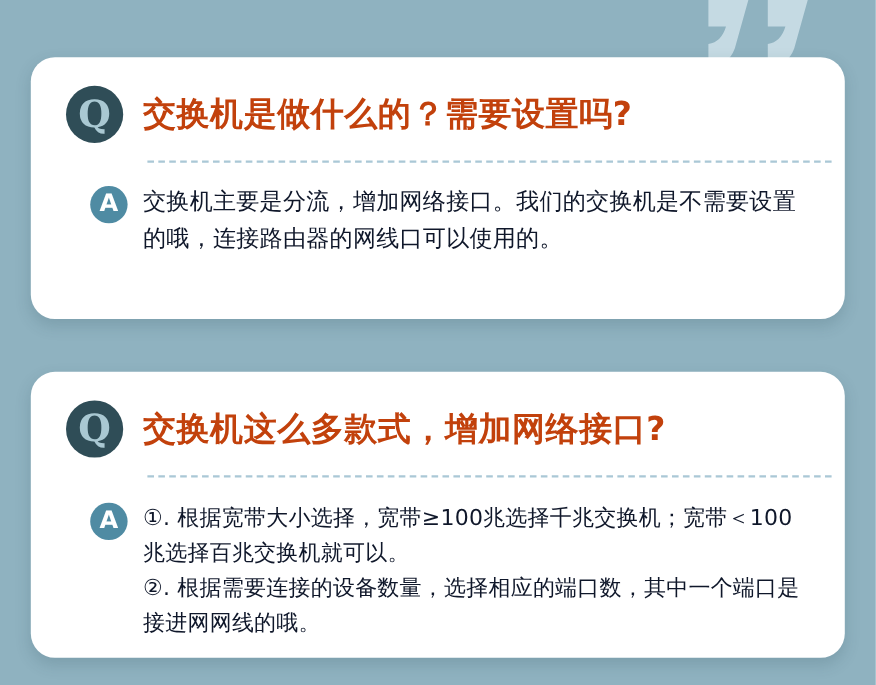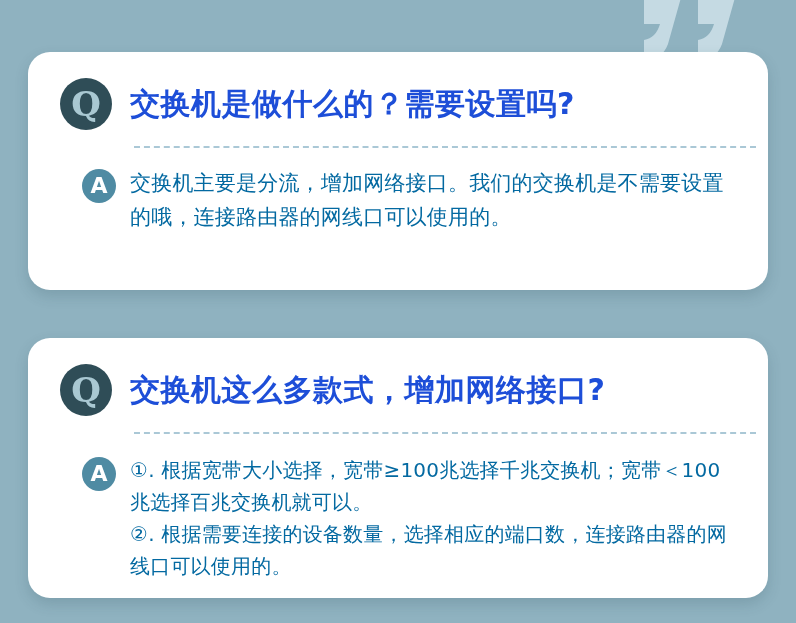"交换机是做什么的？需要设置吗?" .q-title { color: #1d4ed8 -> #c2410c }
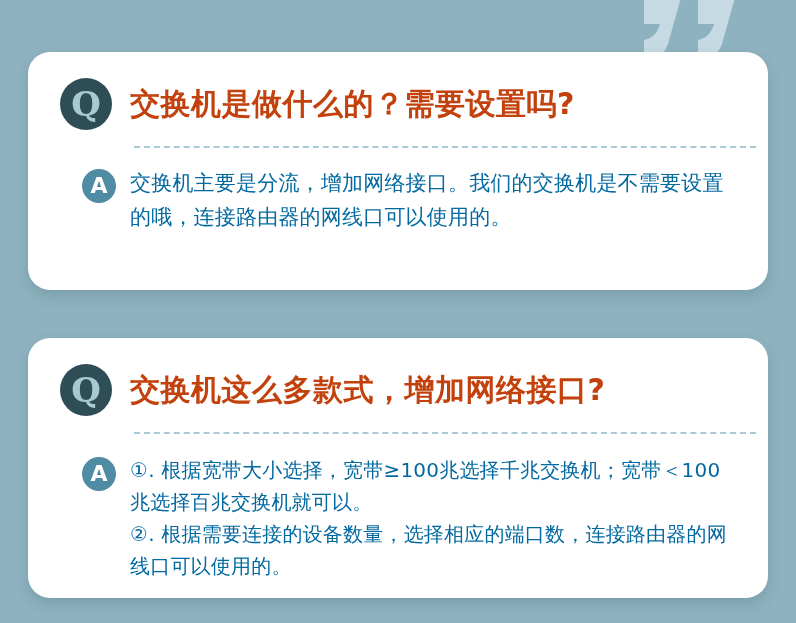"交换机主要是分流，增加网络接口。我们的交换机是不需要设置的哦，连接路由器的网线口" .a-text { color: #0369a1 -> #0f172a }
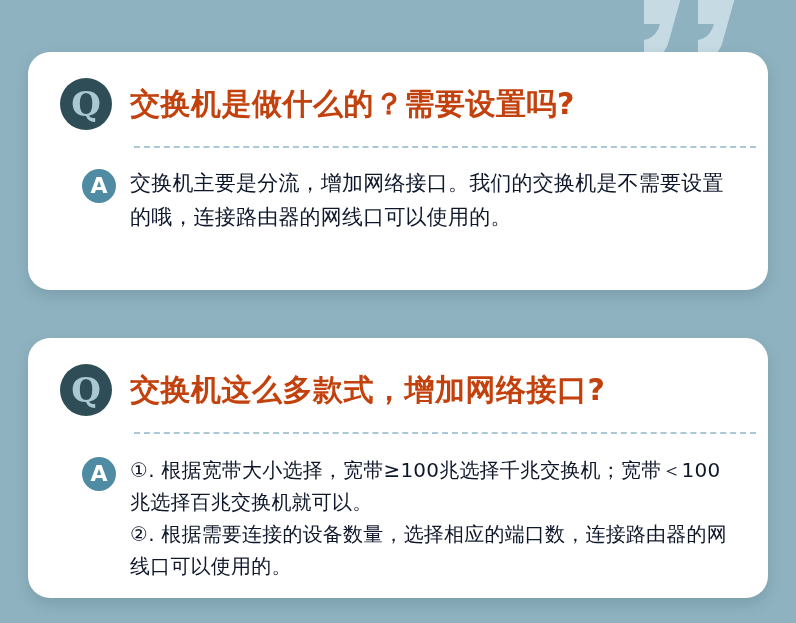"②. 根据需要连接的设备数量，选择相应的端口数，连接路由器的网线口可以使用的。" p { text: 连接路由器的网线口可以使用的 -> 其中一个端口是接进网网线的哦 }
